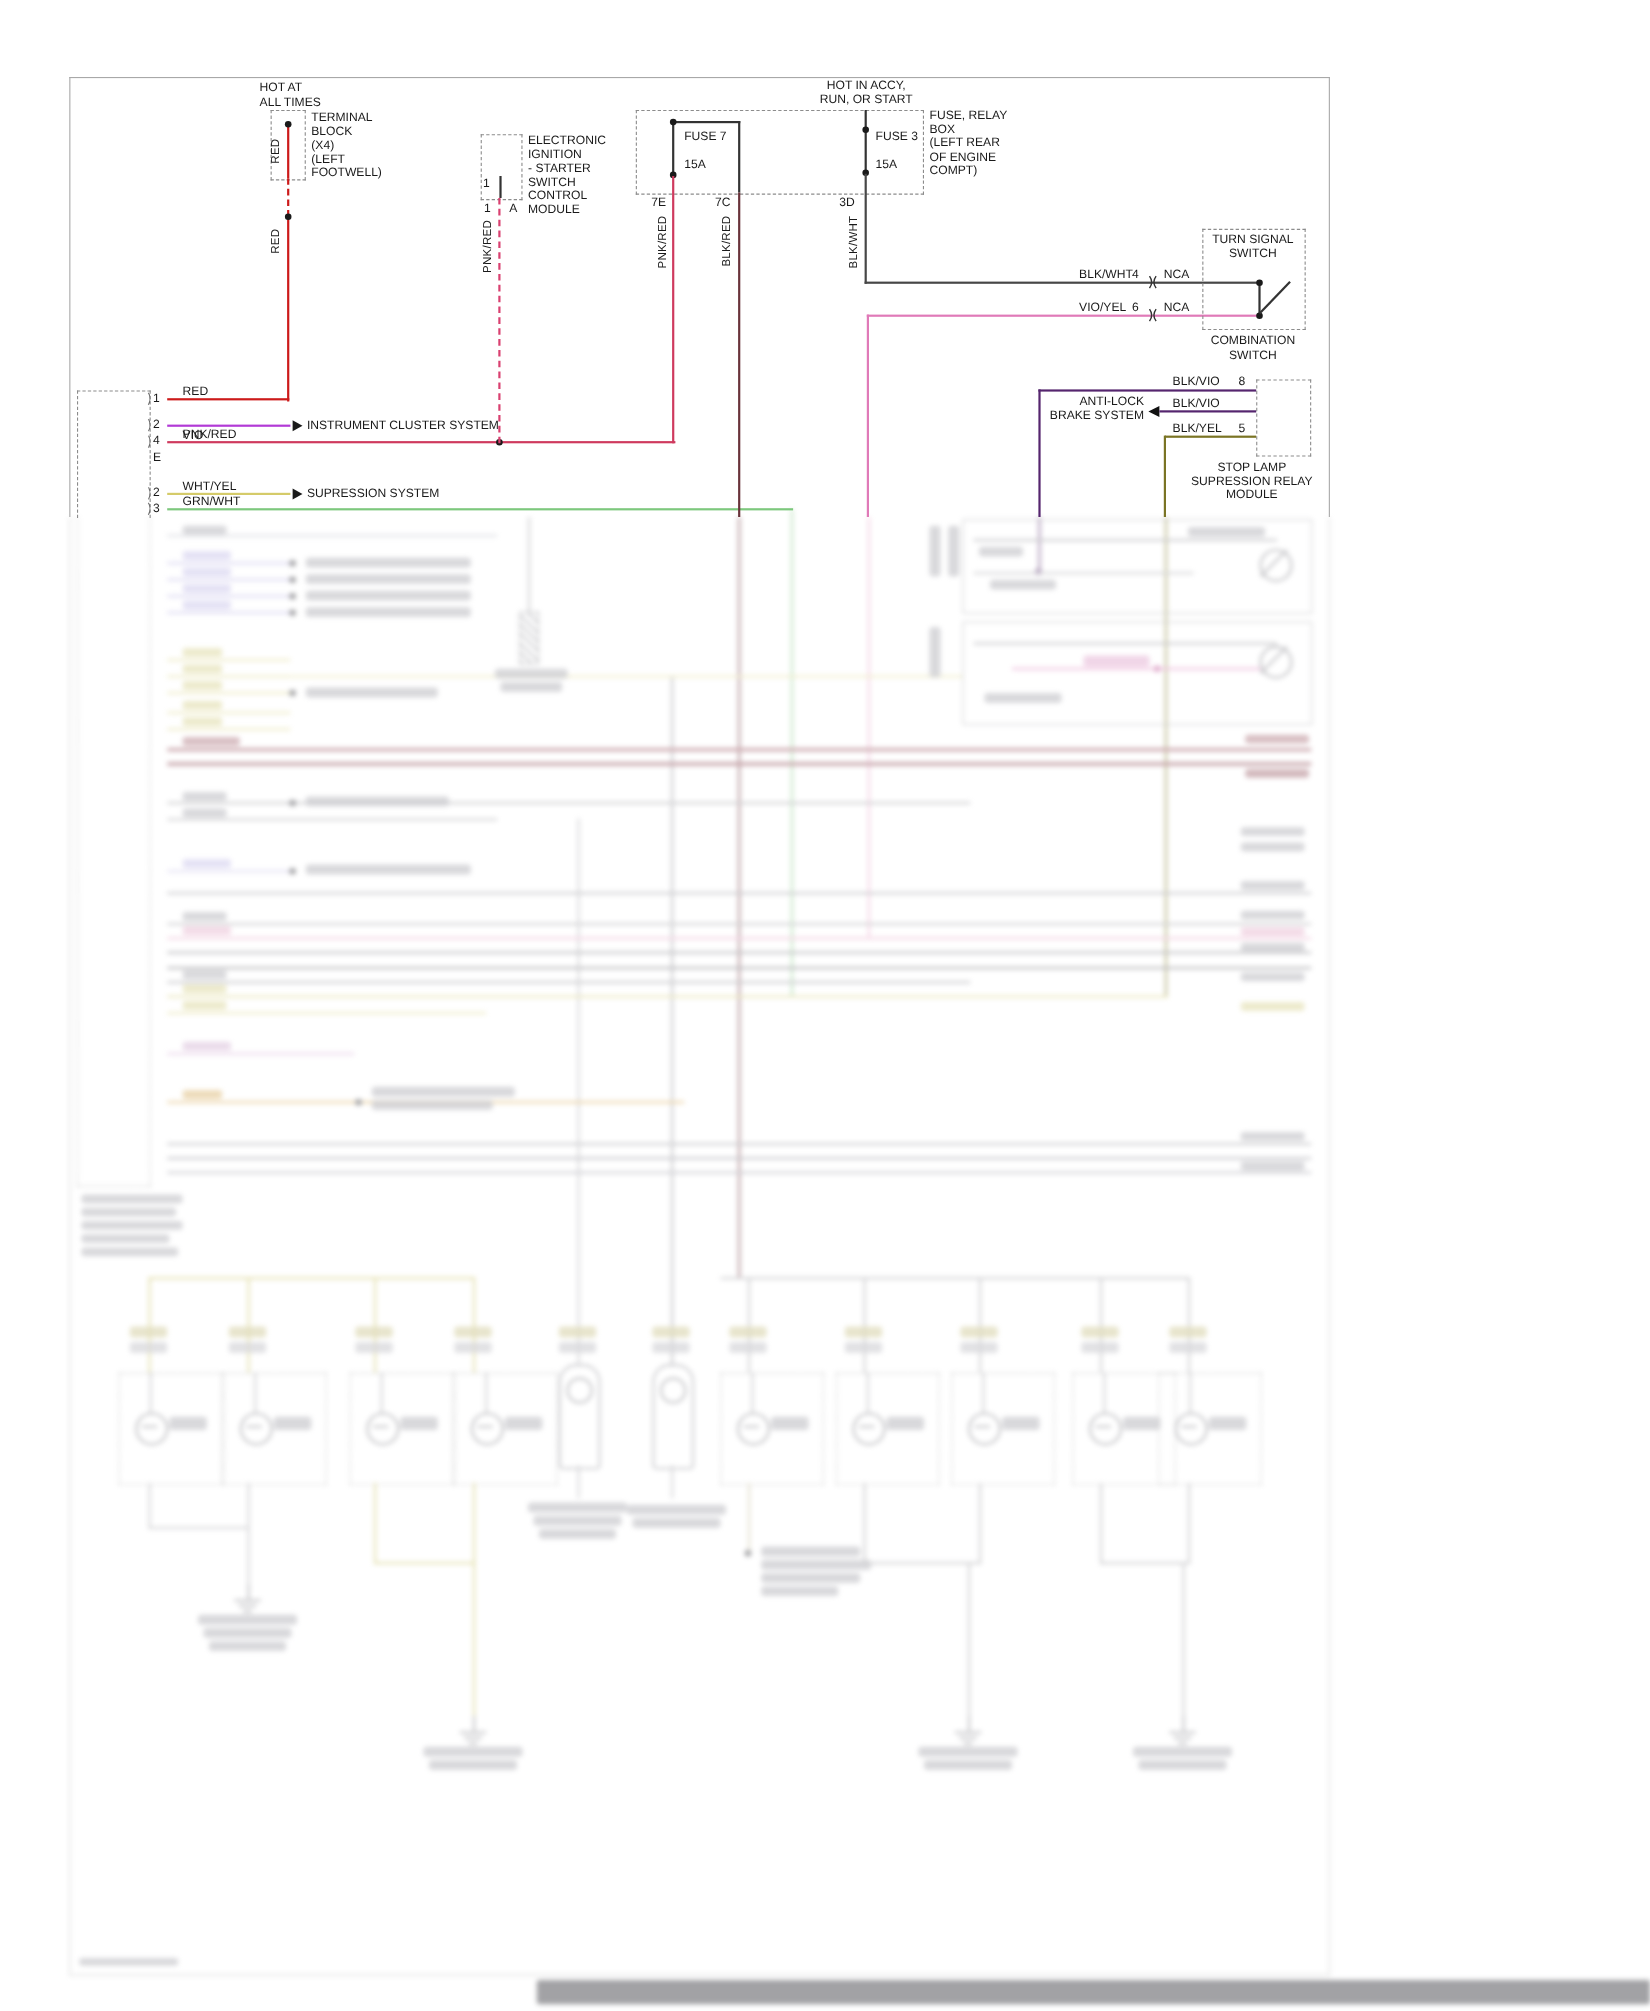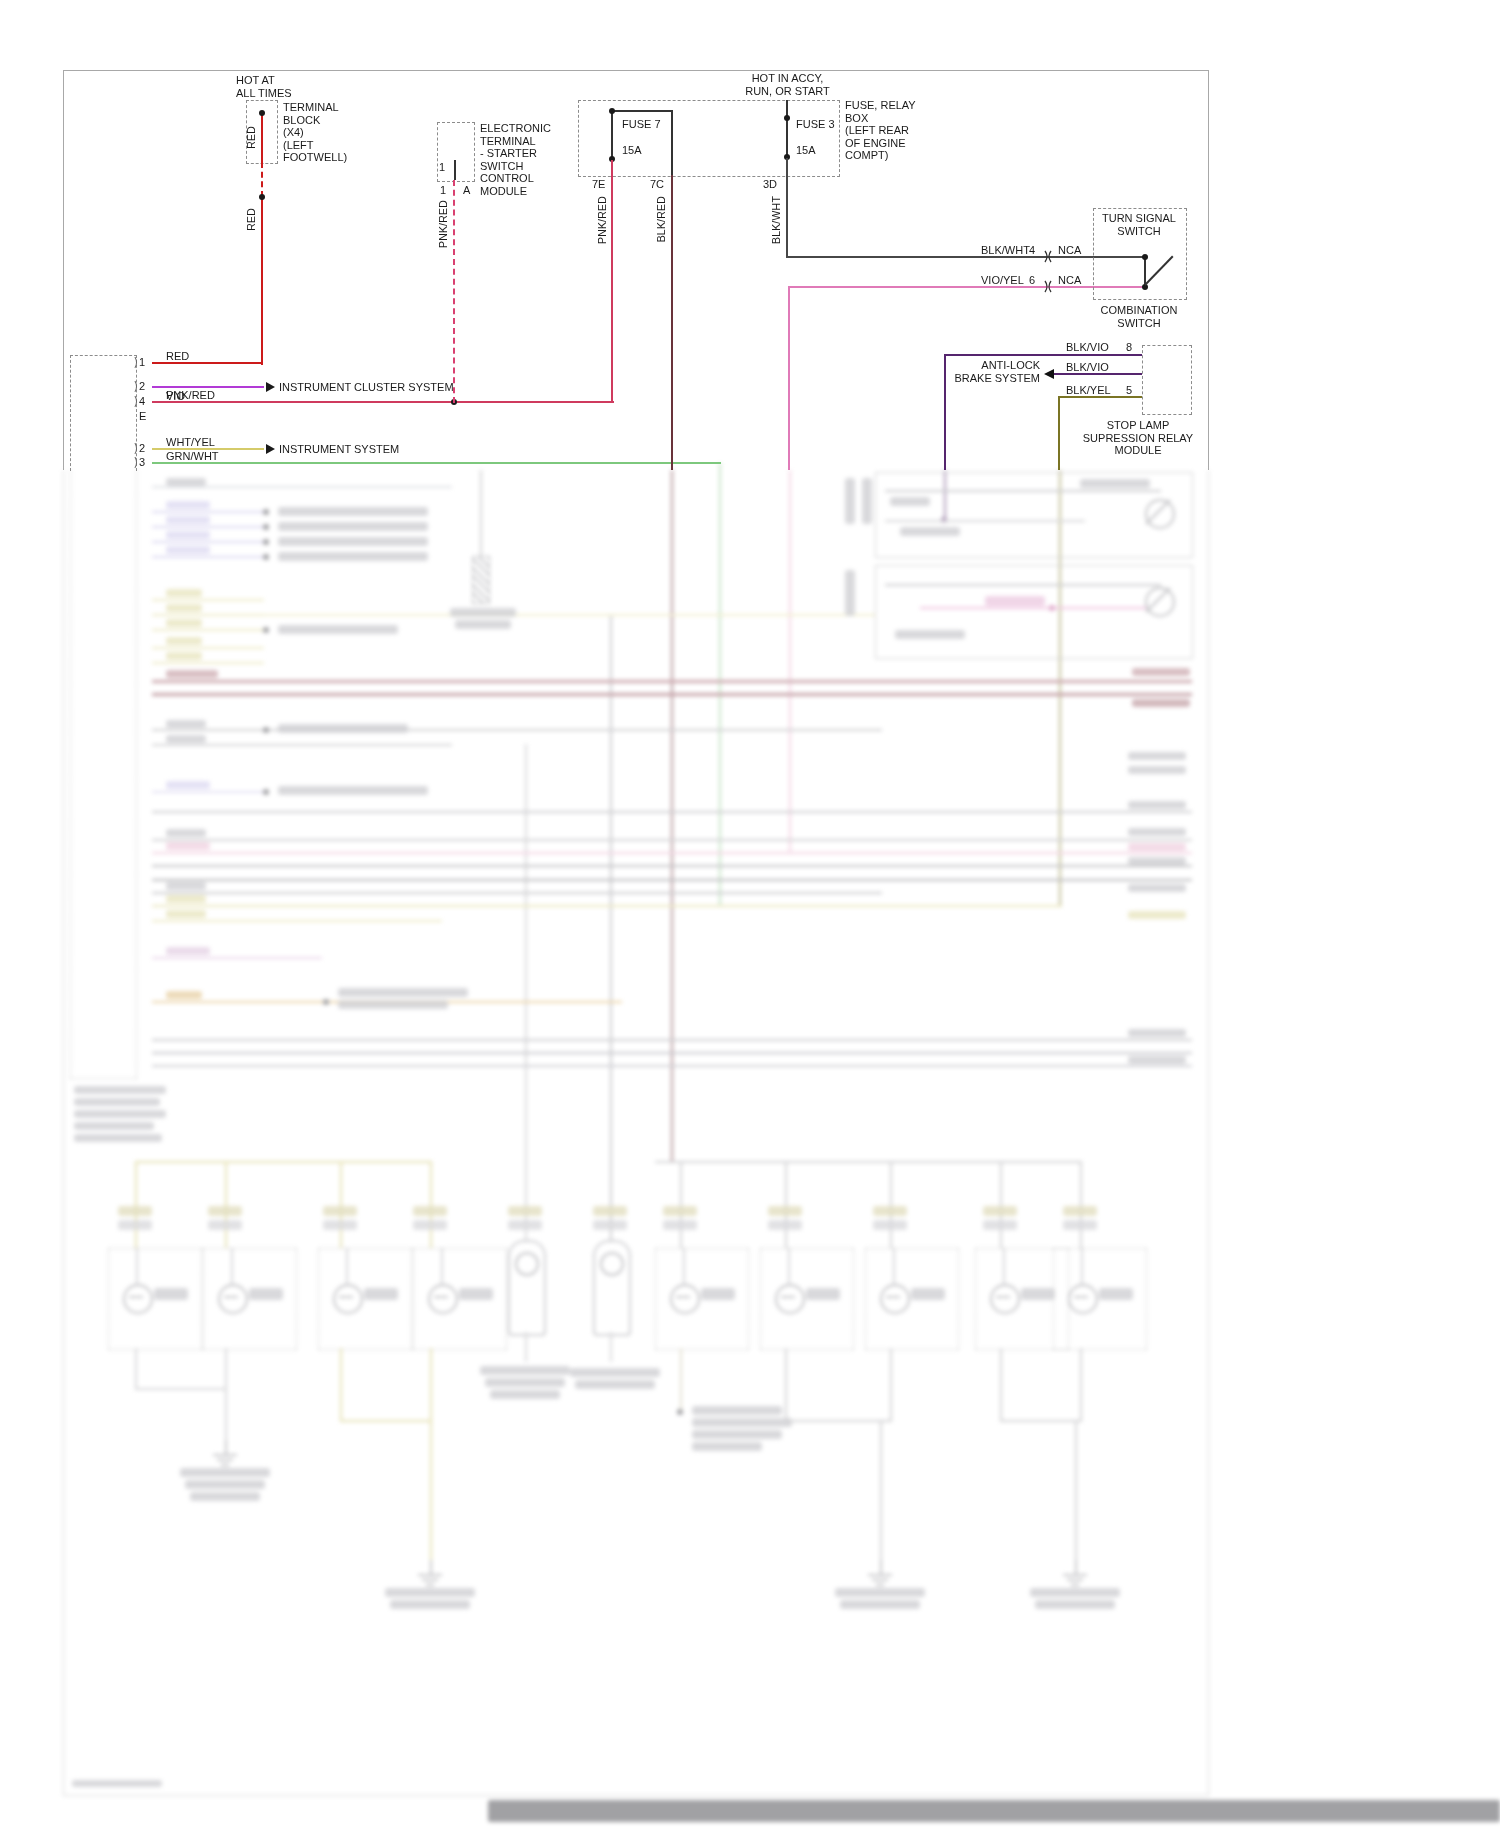"ELECTRONIC" div.lbl { text: TERMINAL -> IGNITION }
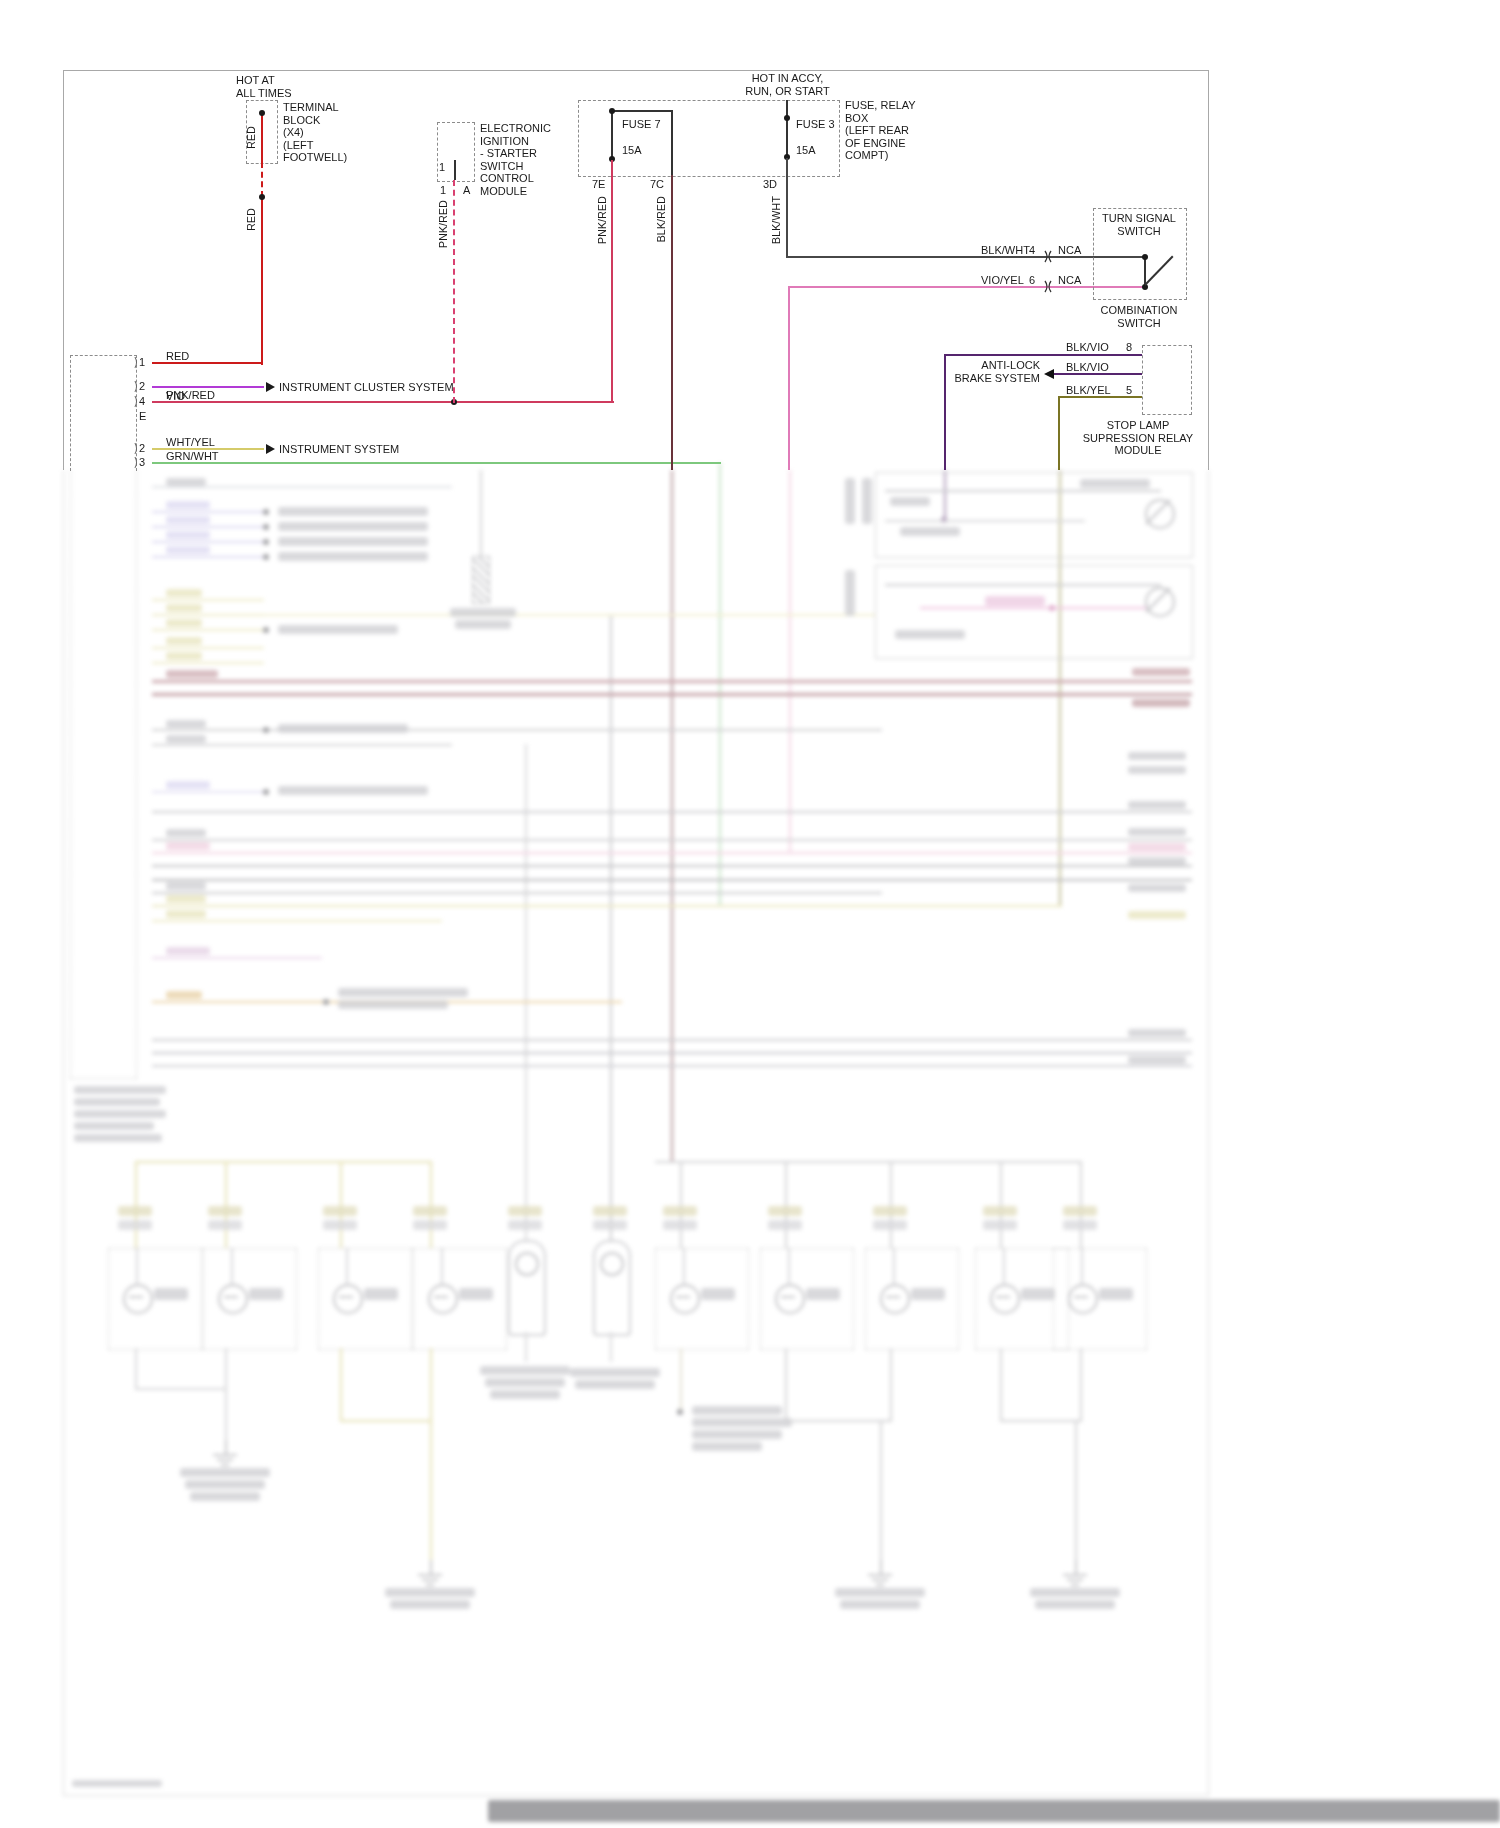"INSTRUMENT SYSTEM" div.lbl { text: INSTRUMENT -> SUPRESSION }
